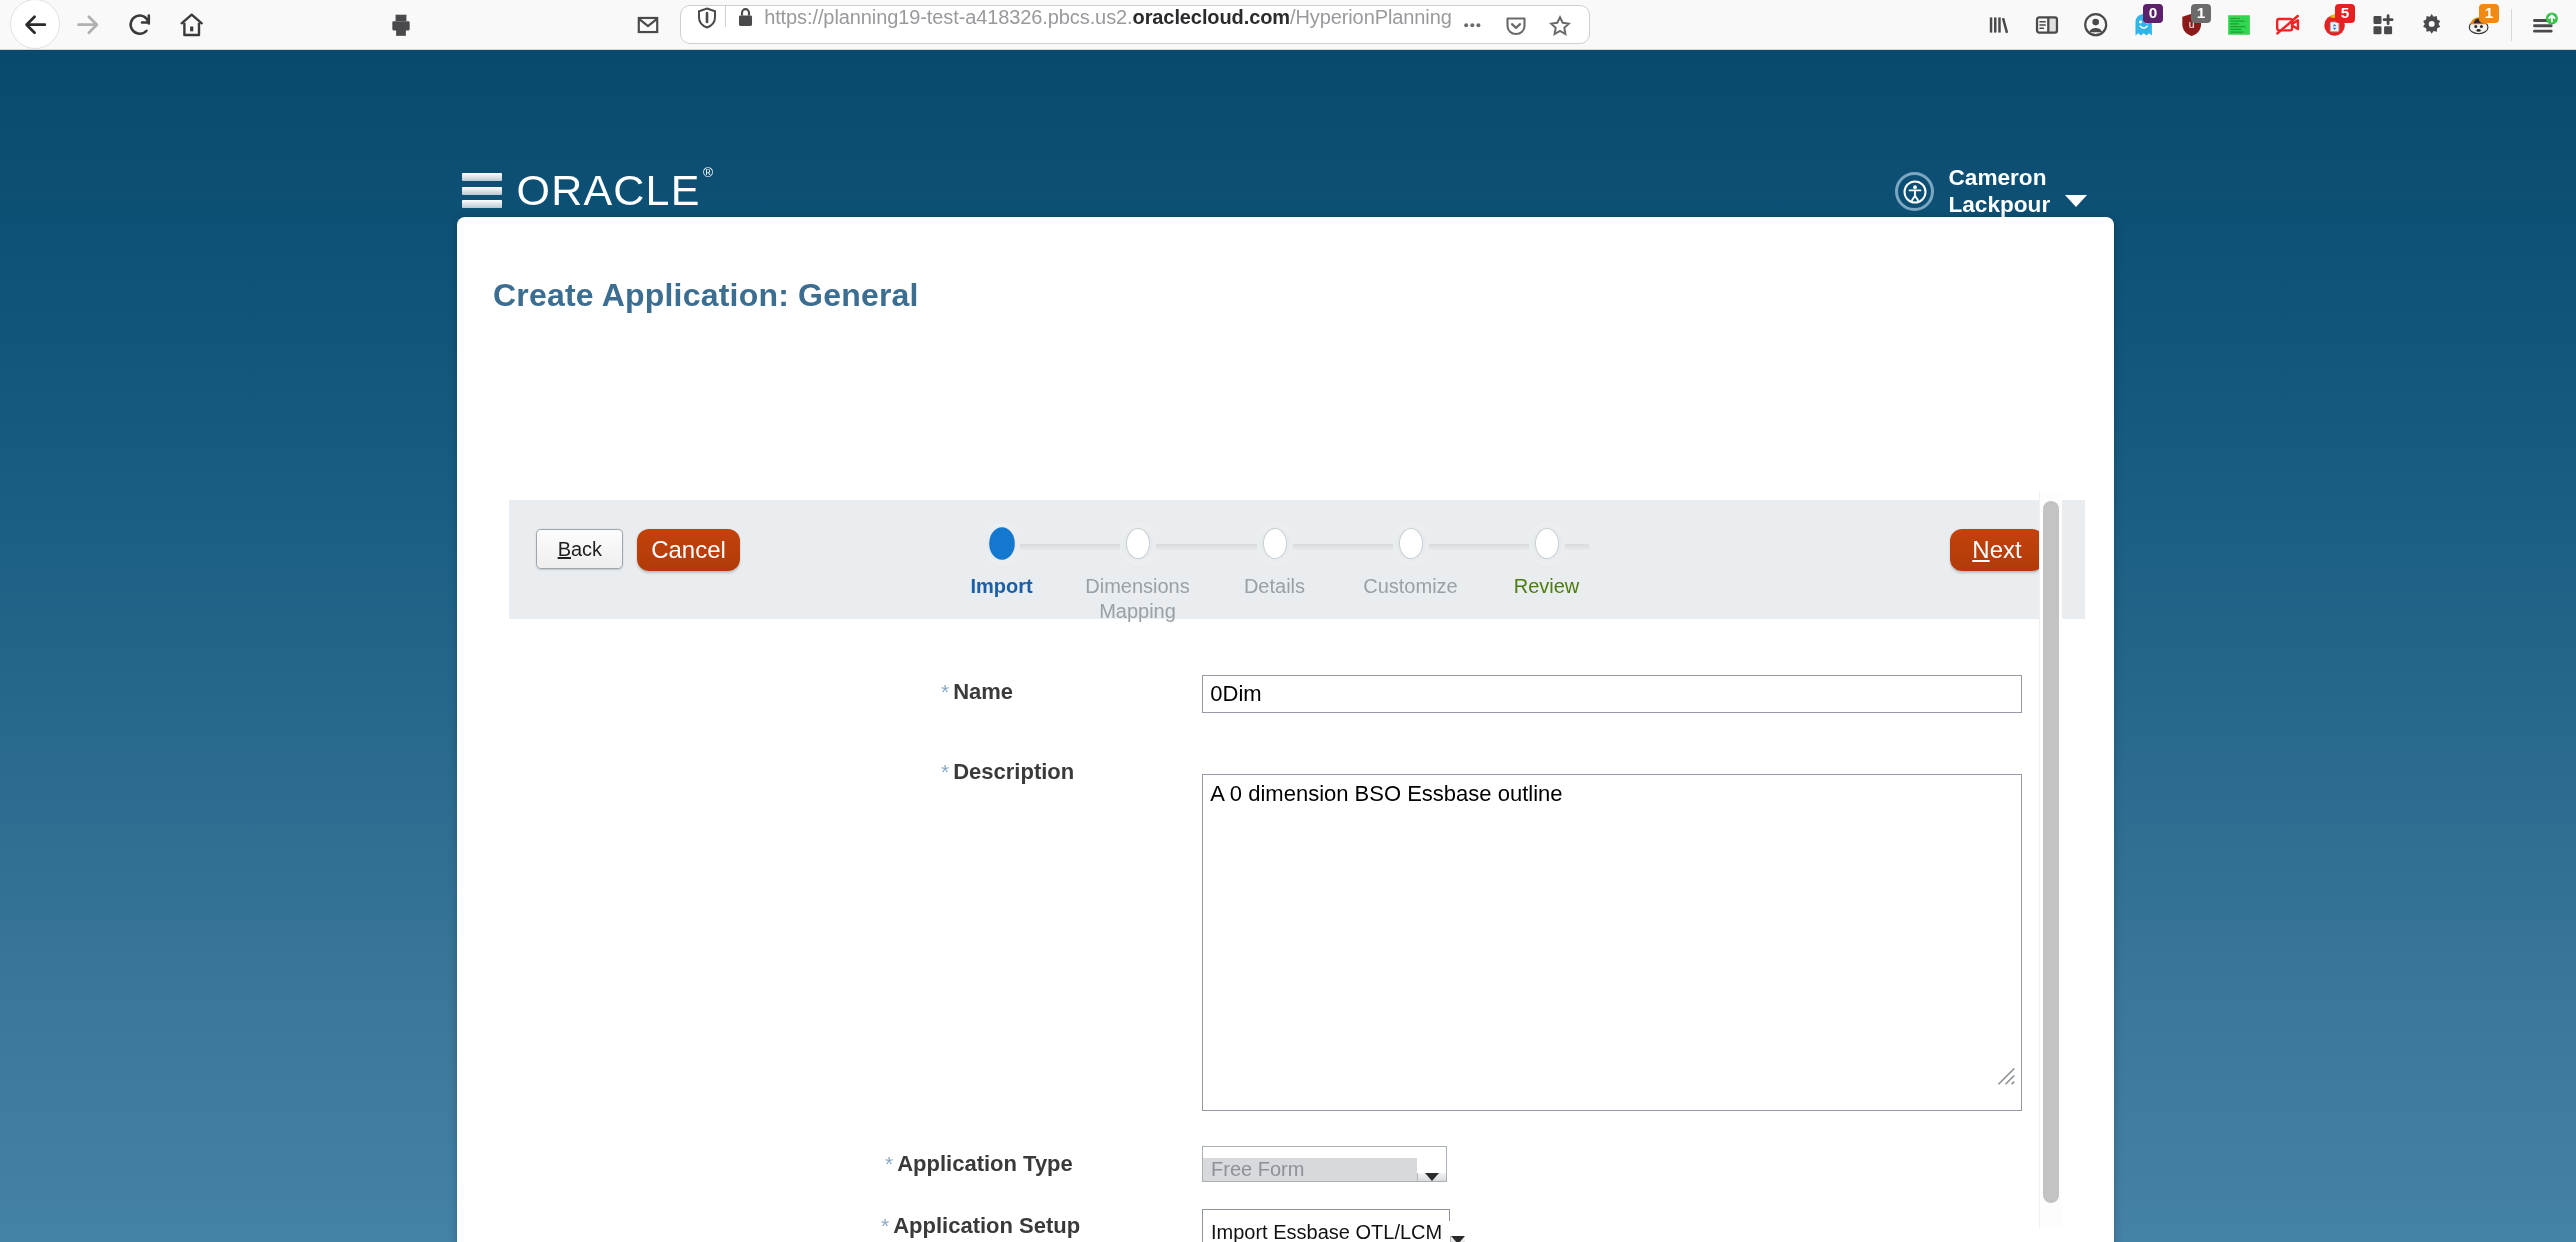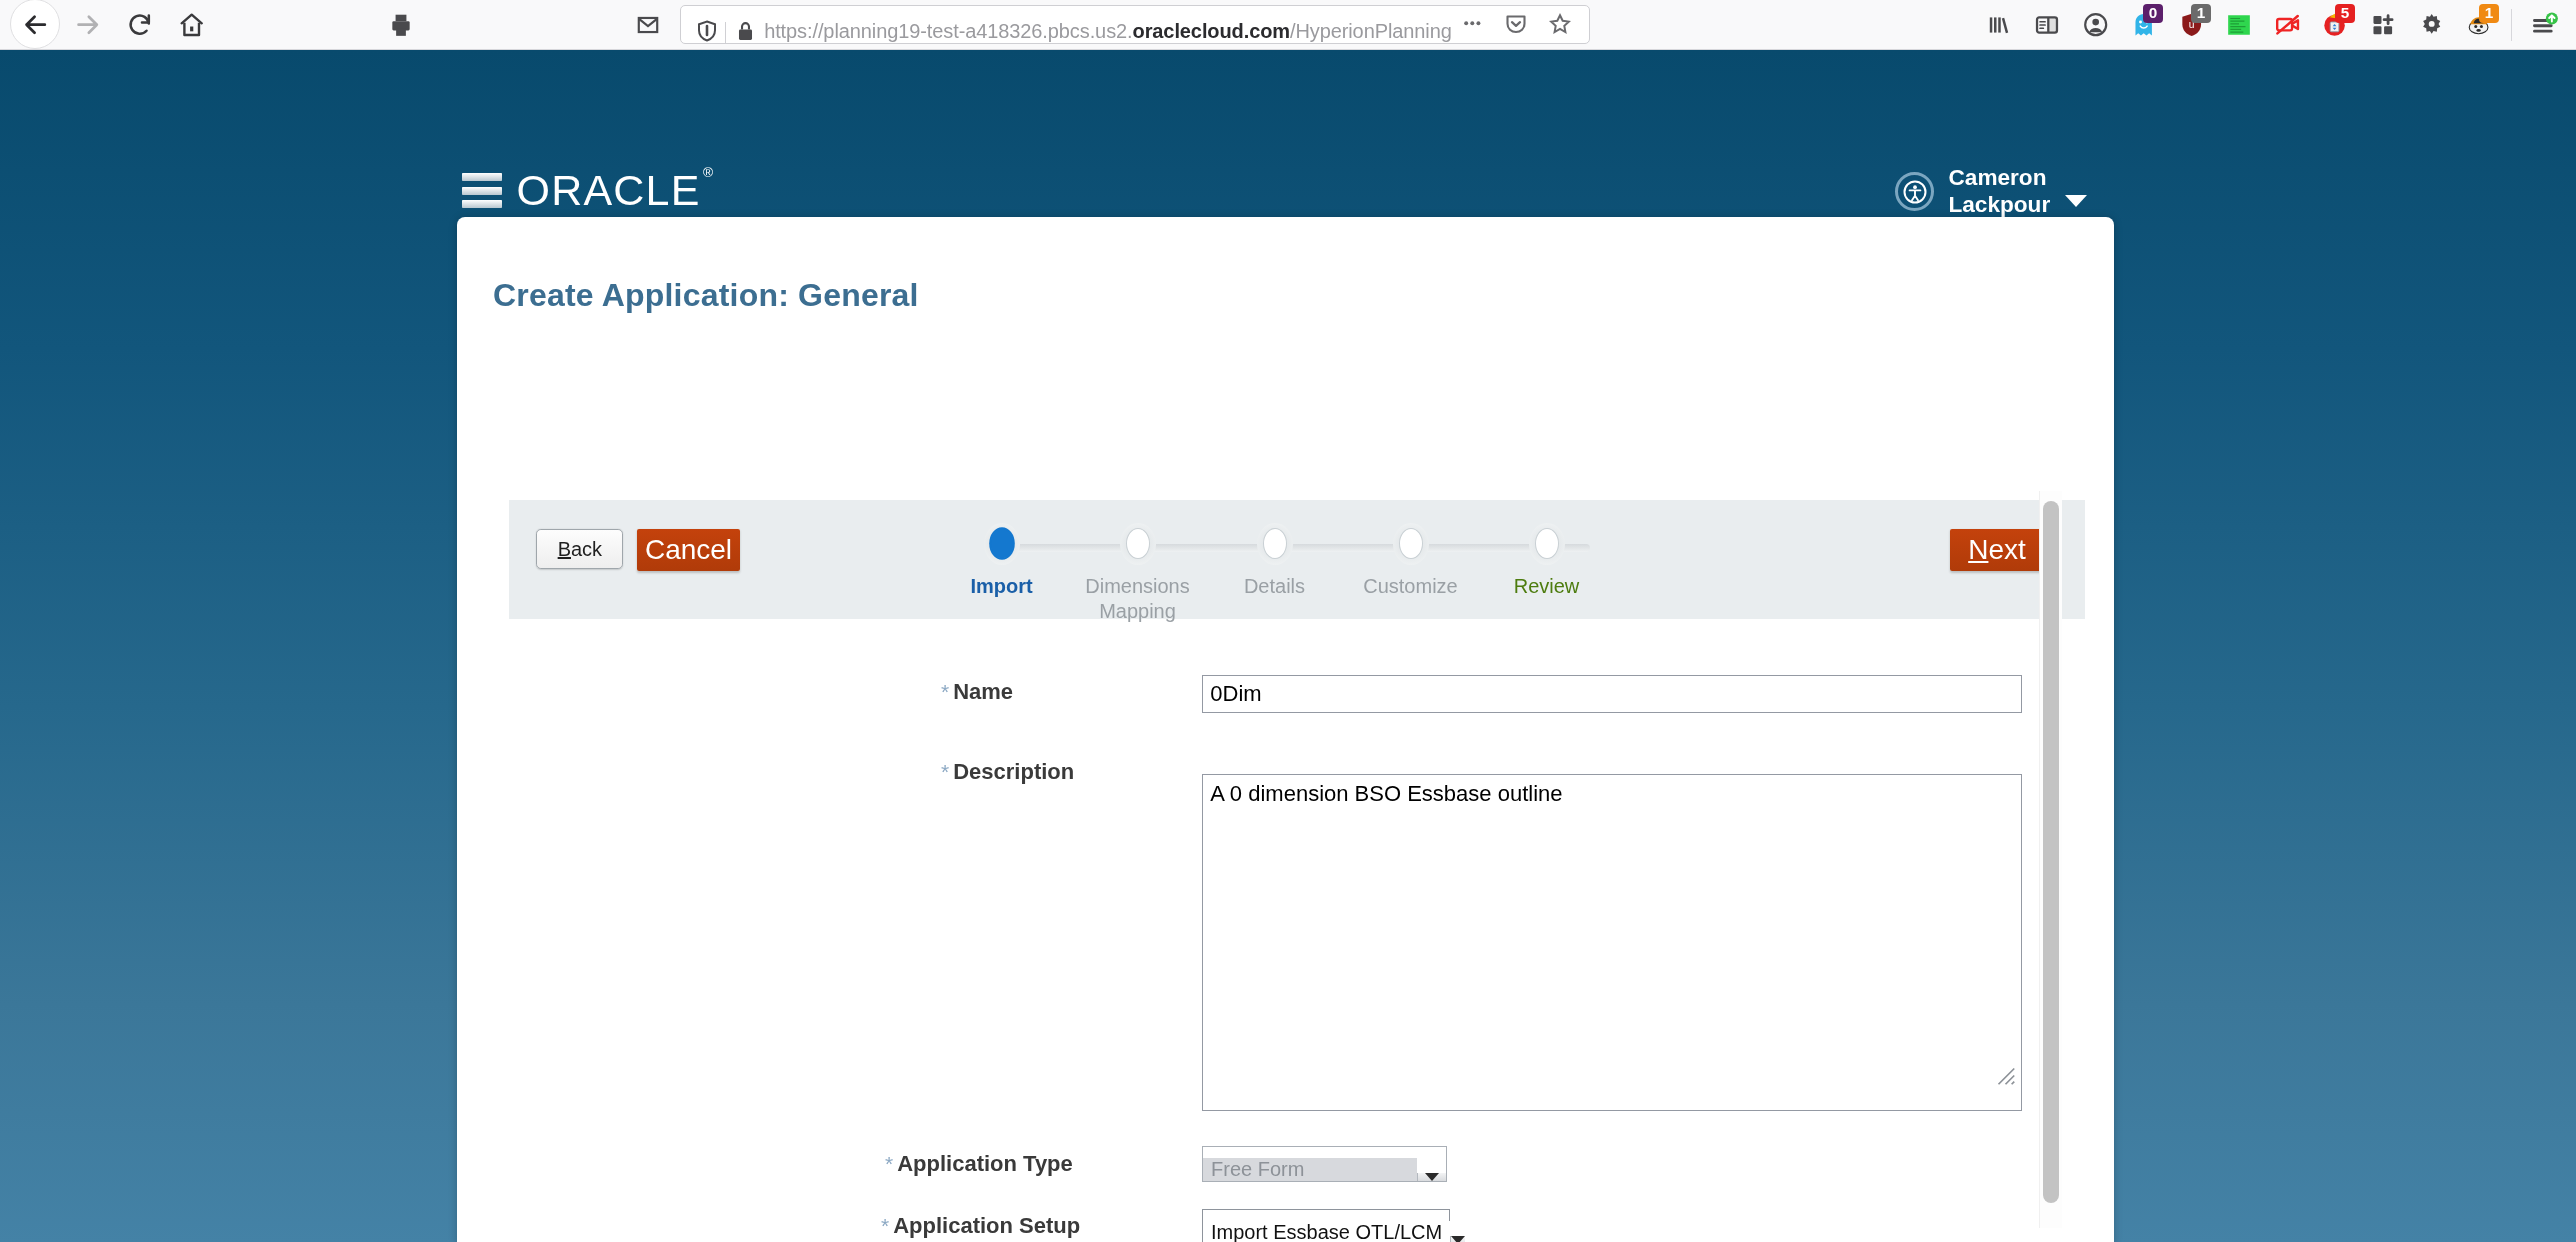"https://planning19-test-a418326.pbcs.us2" #urlbar { align-items: flex-end -> flex-start; border-radius: 5px -> 10px }
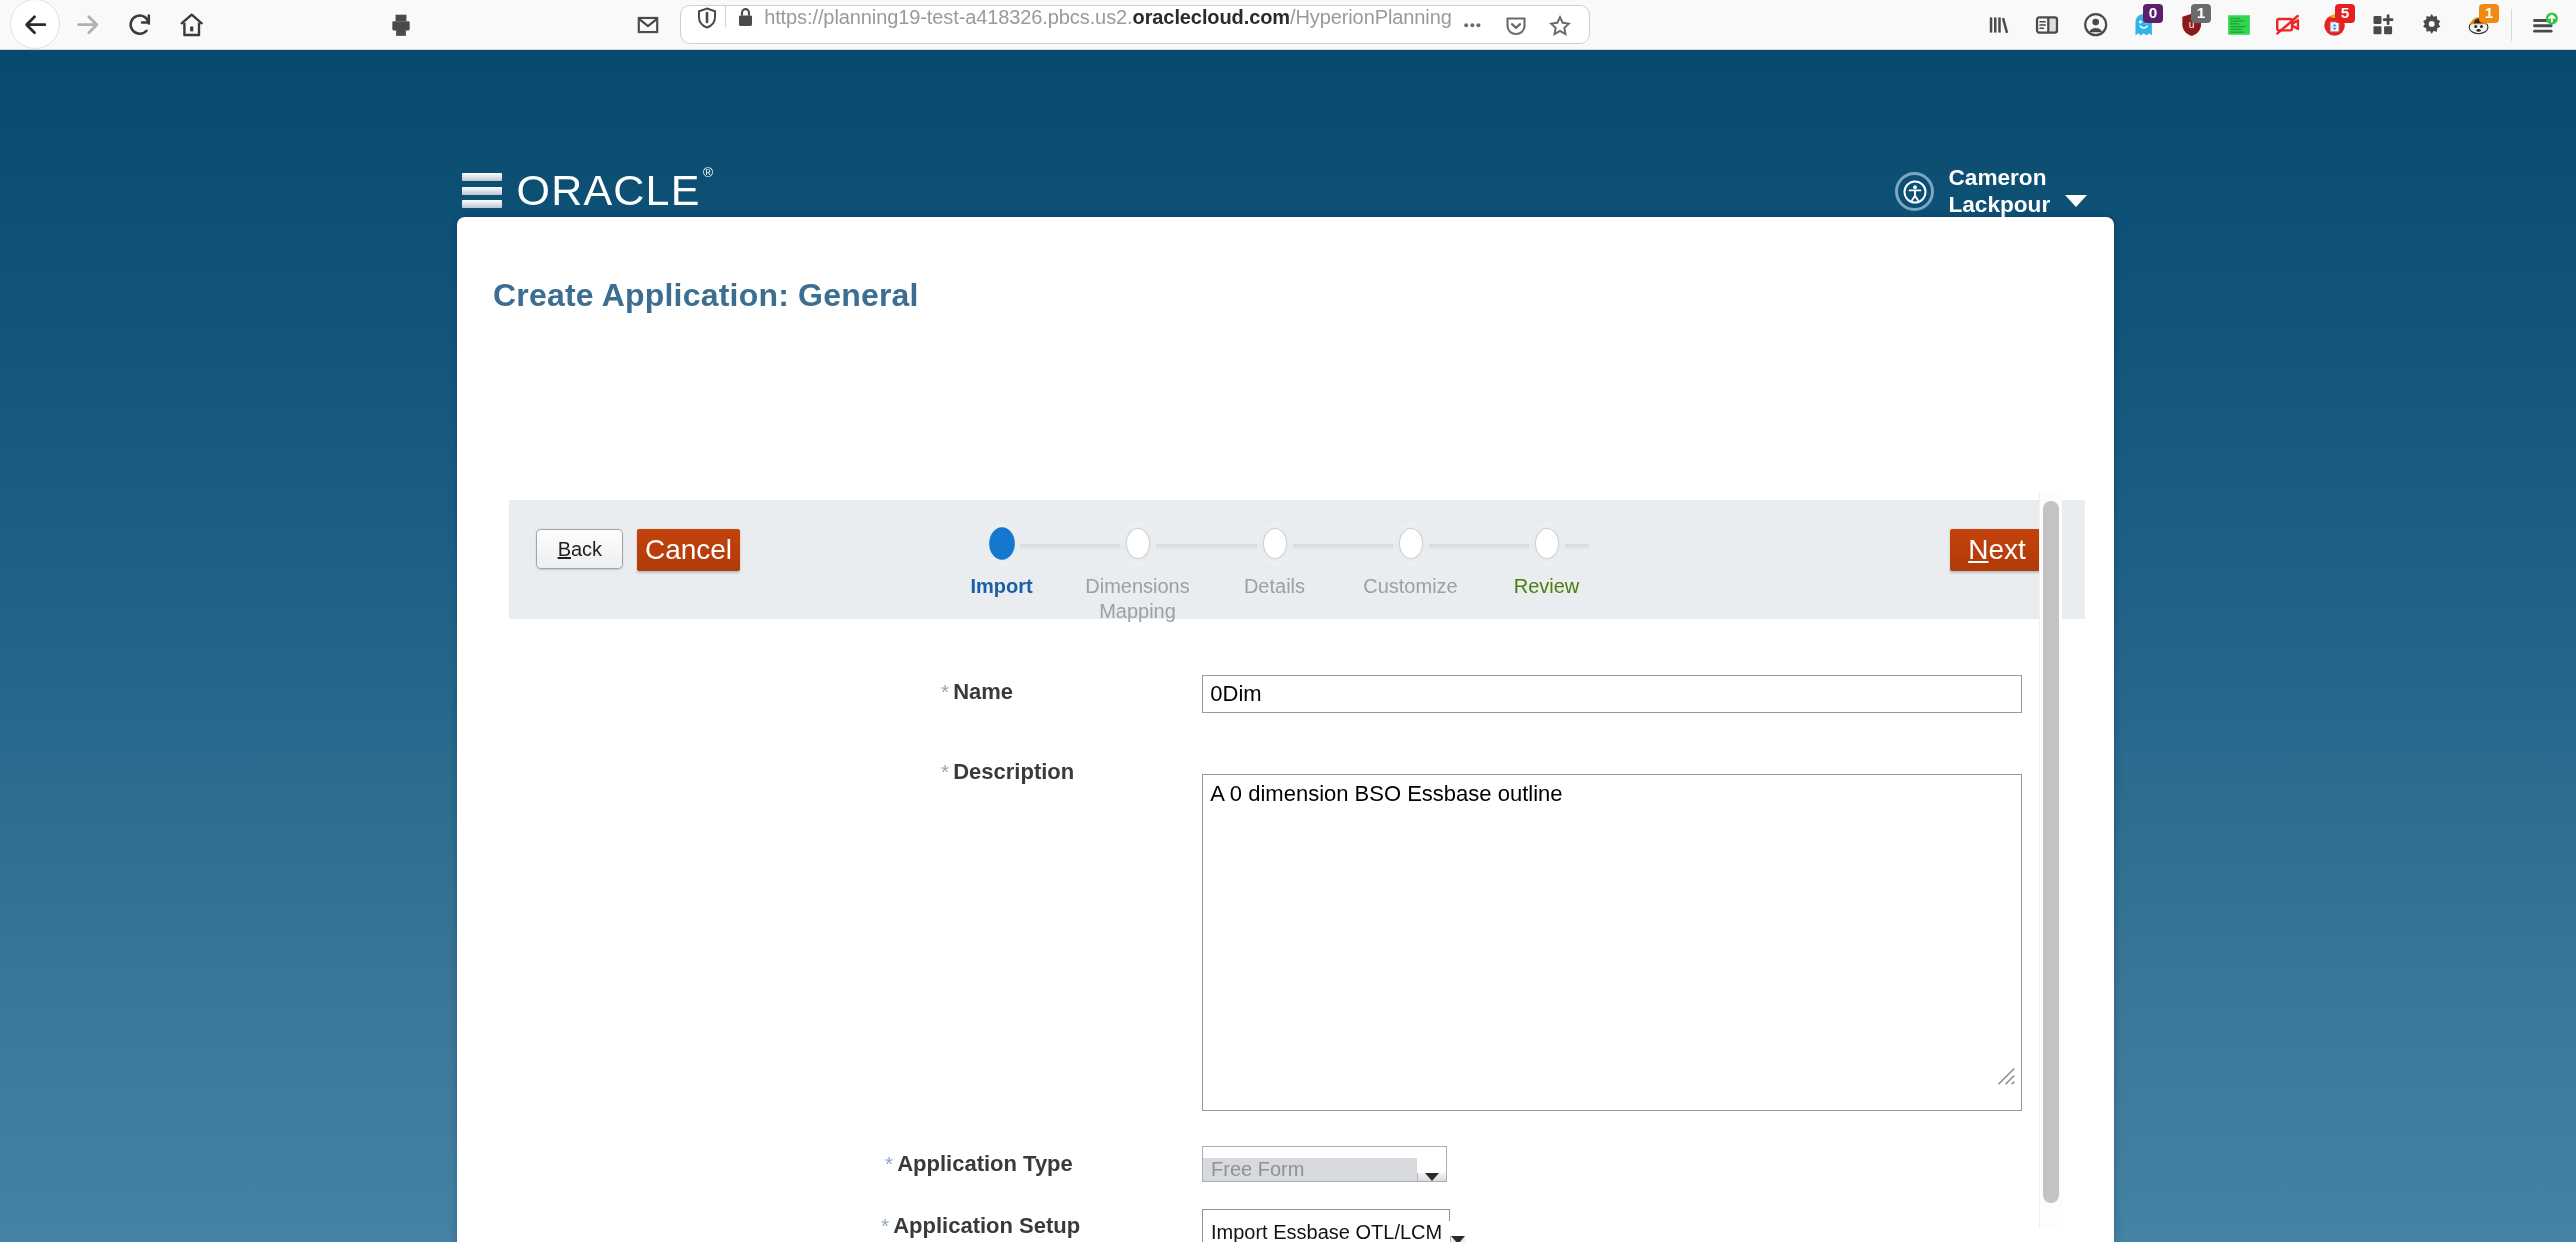"Cancel" .btn-orange { border-radius: 2px -> 12px; font-size: 28px -> 24px }
